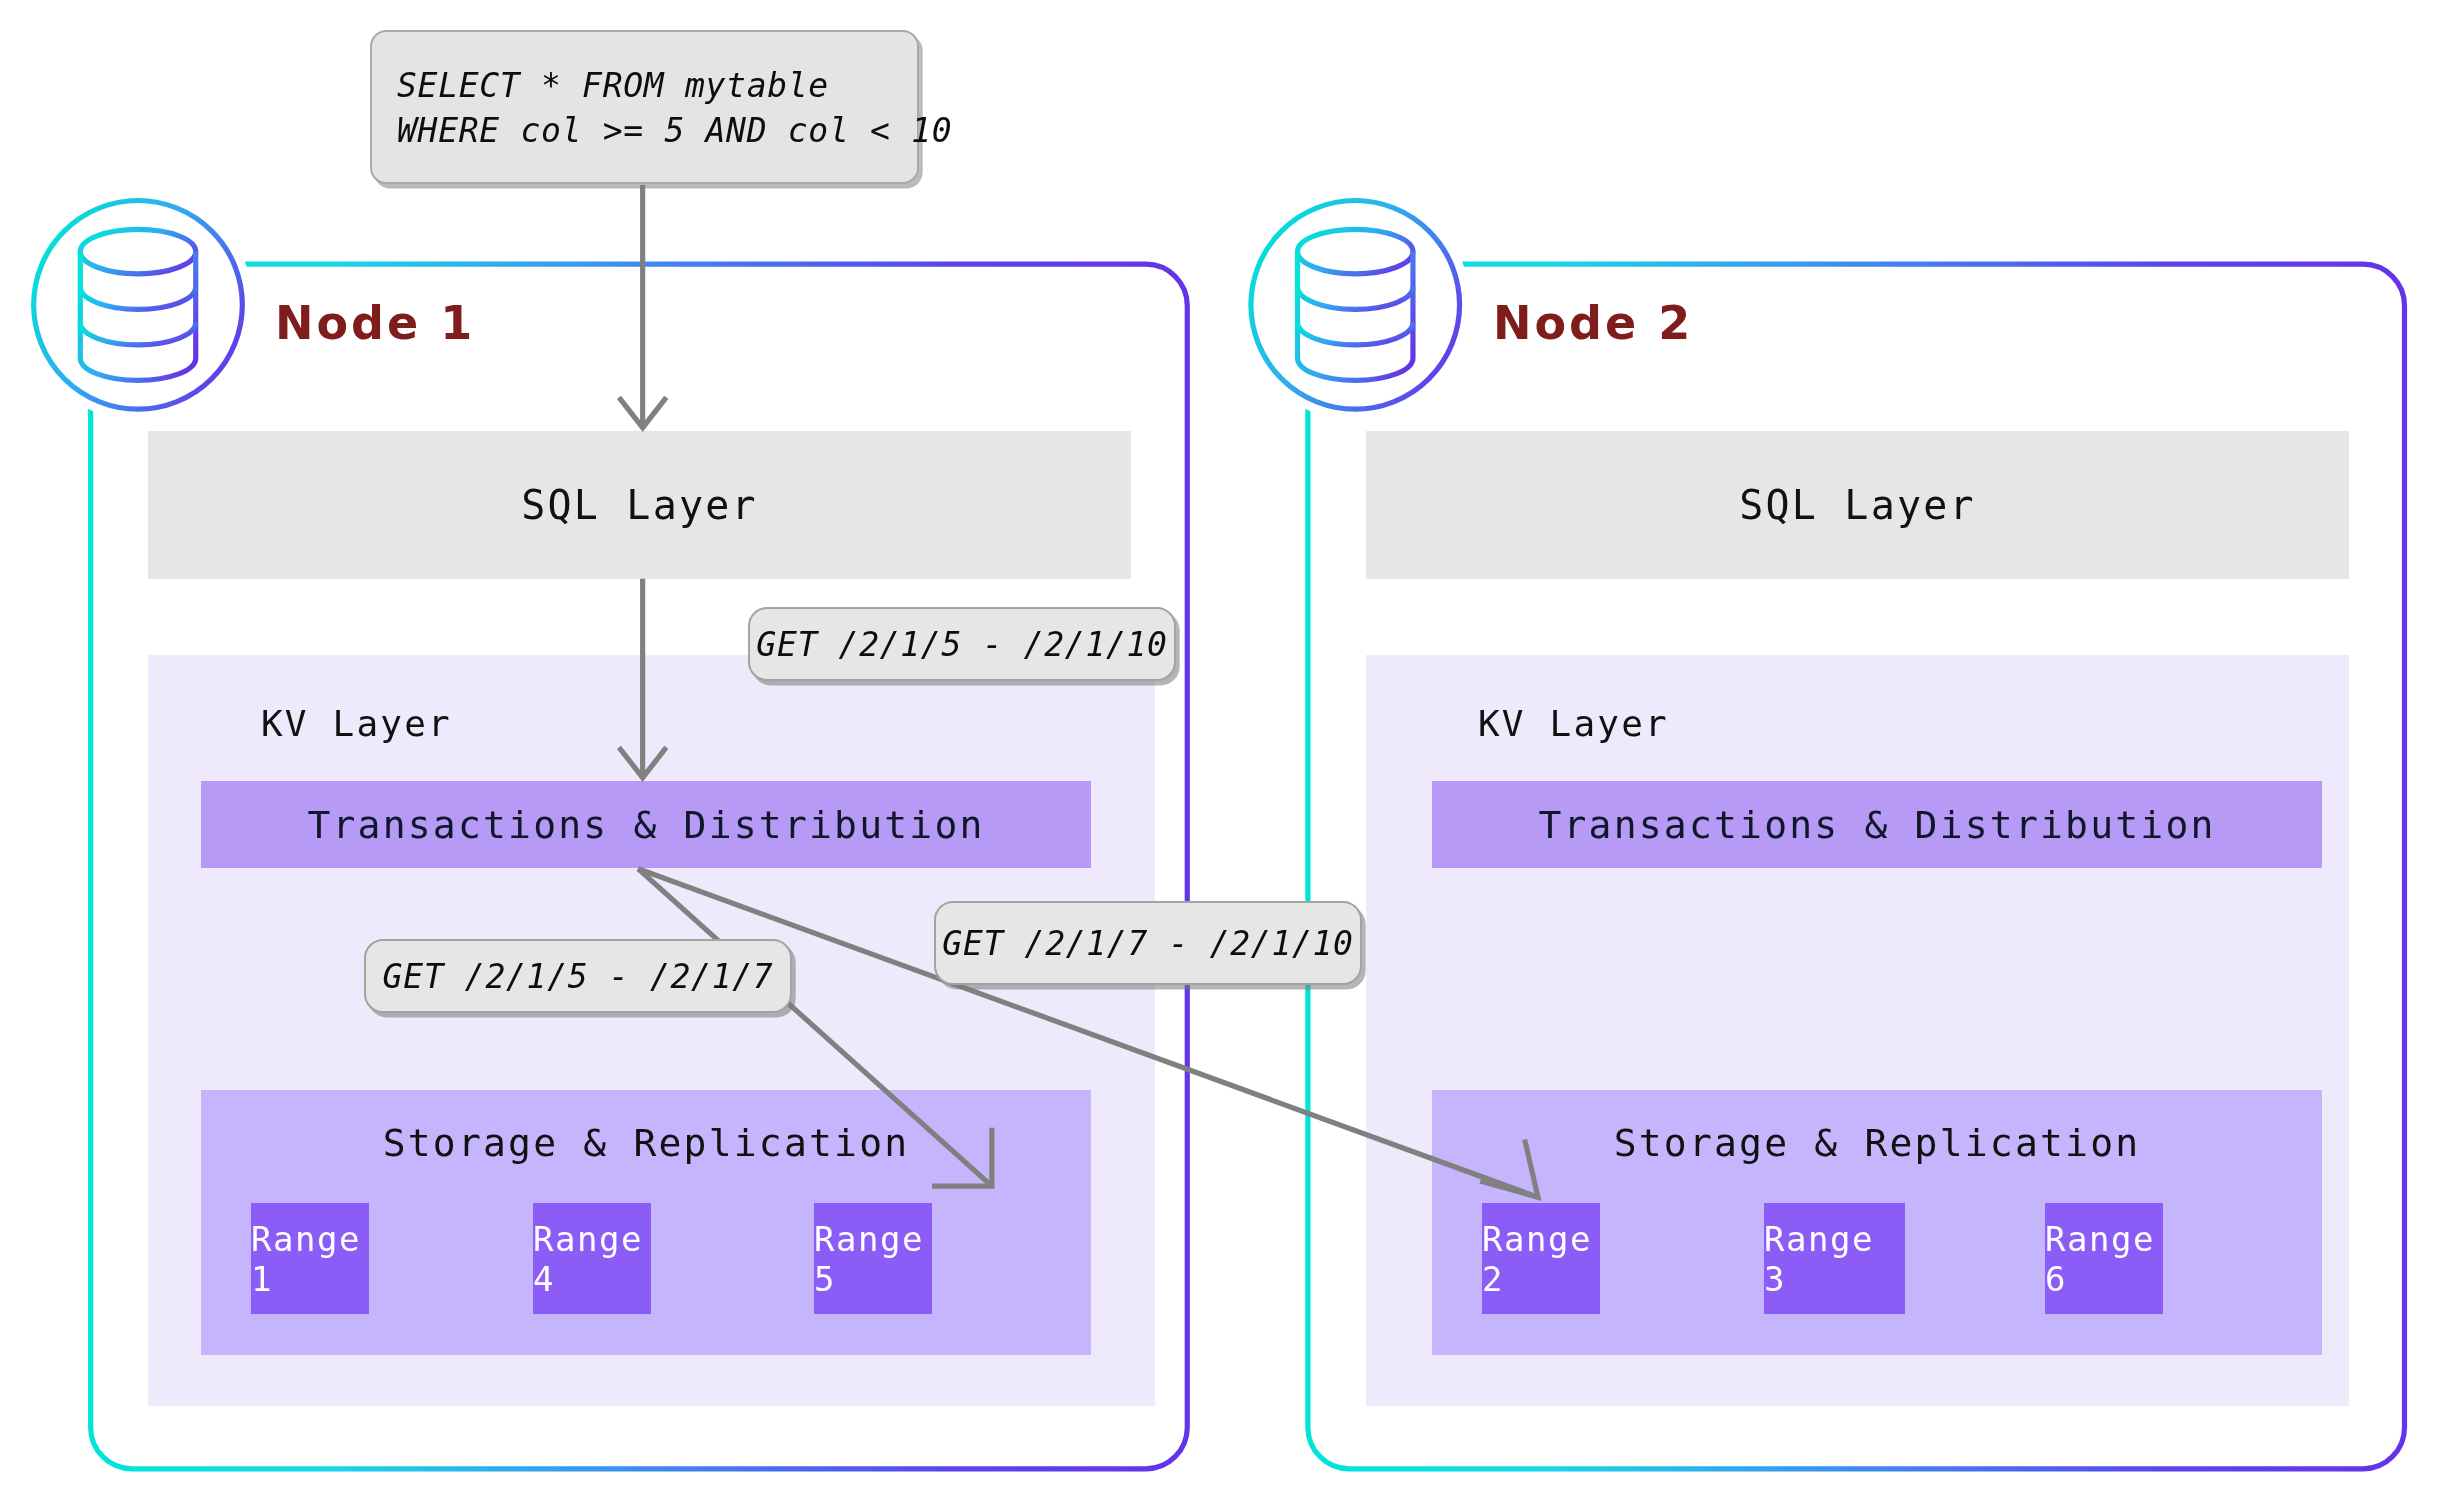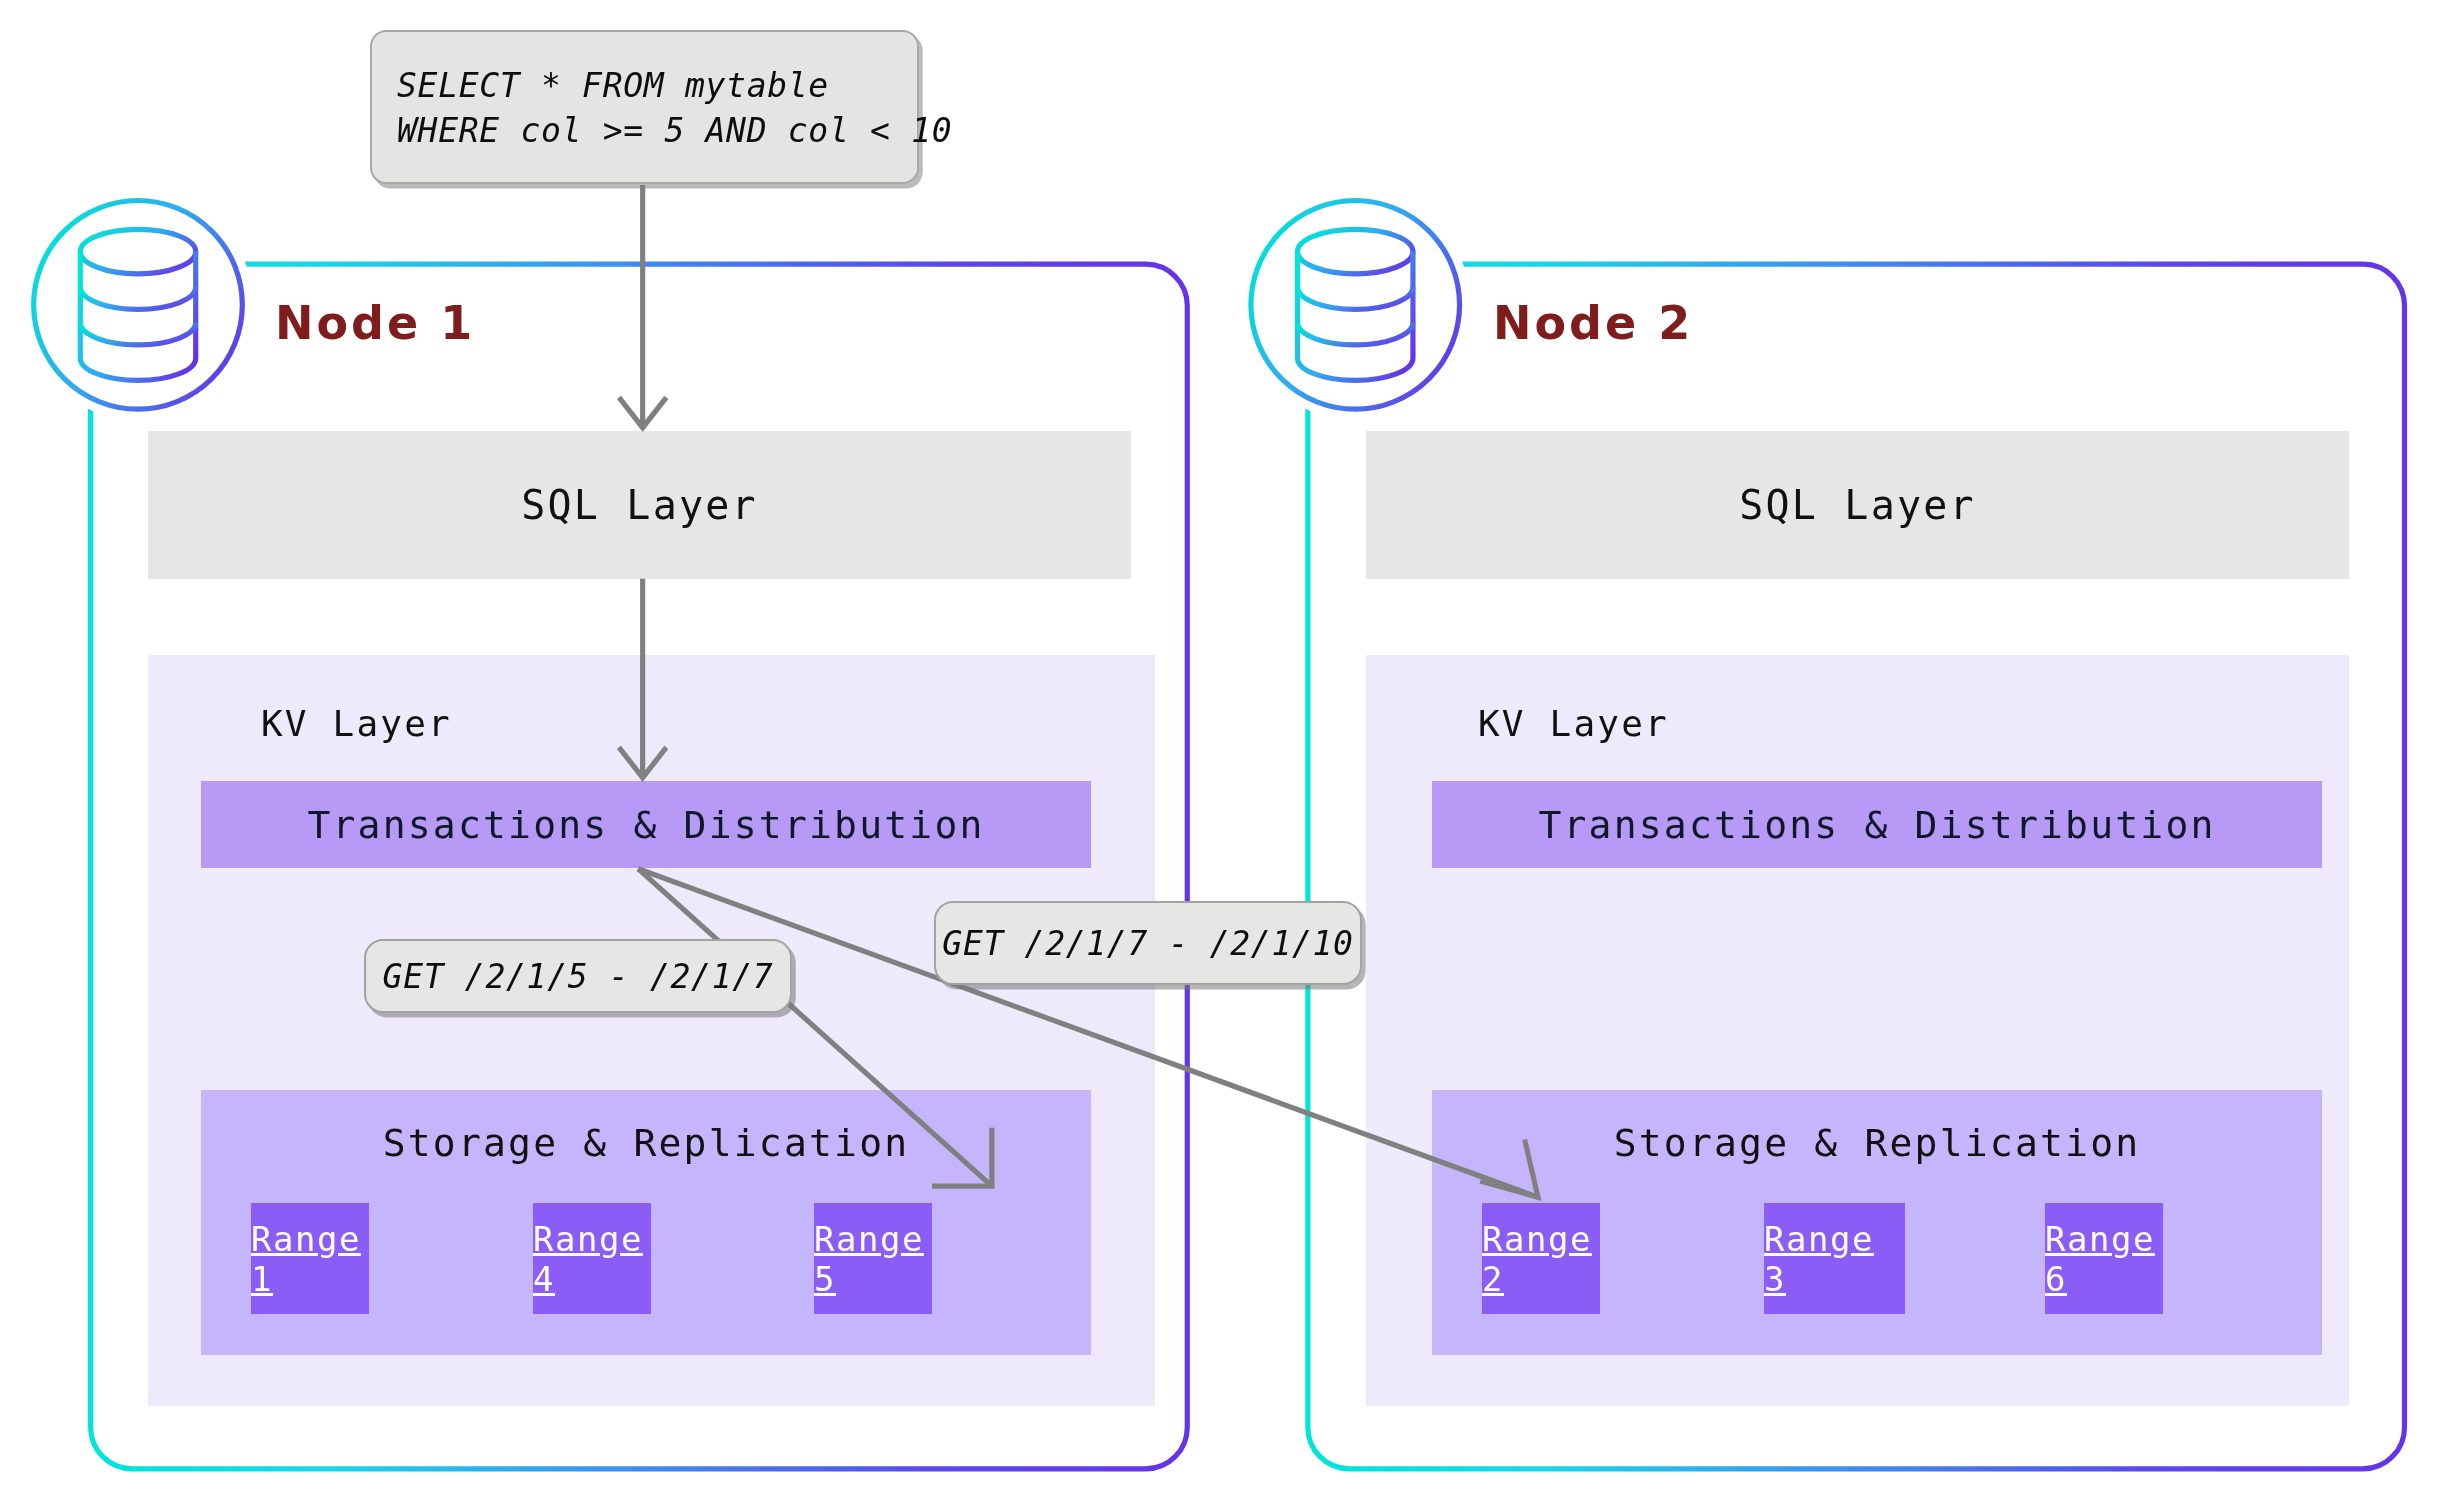"GET /2/1/5 - /2/1/10" div.callout { html: none -> <div>GET /2/1/5 - /2/1/10</div> }
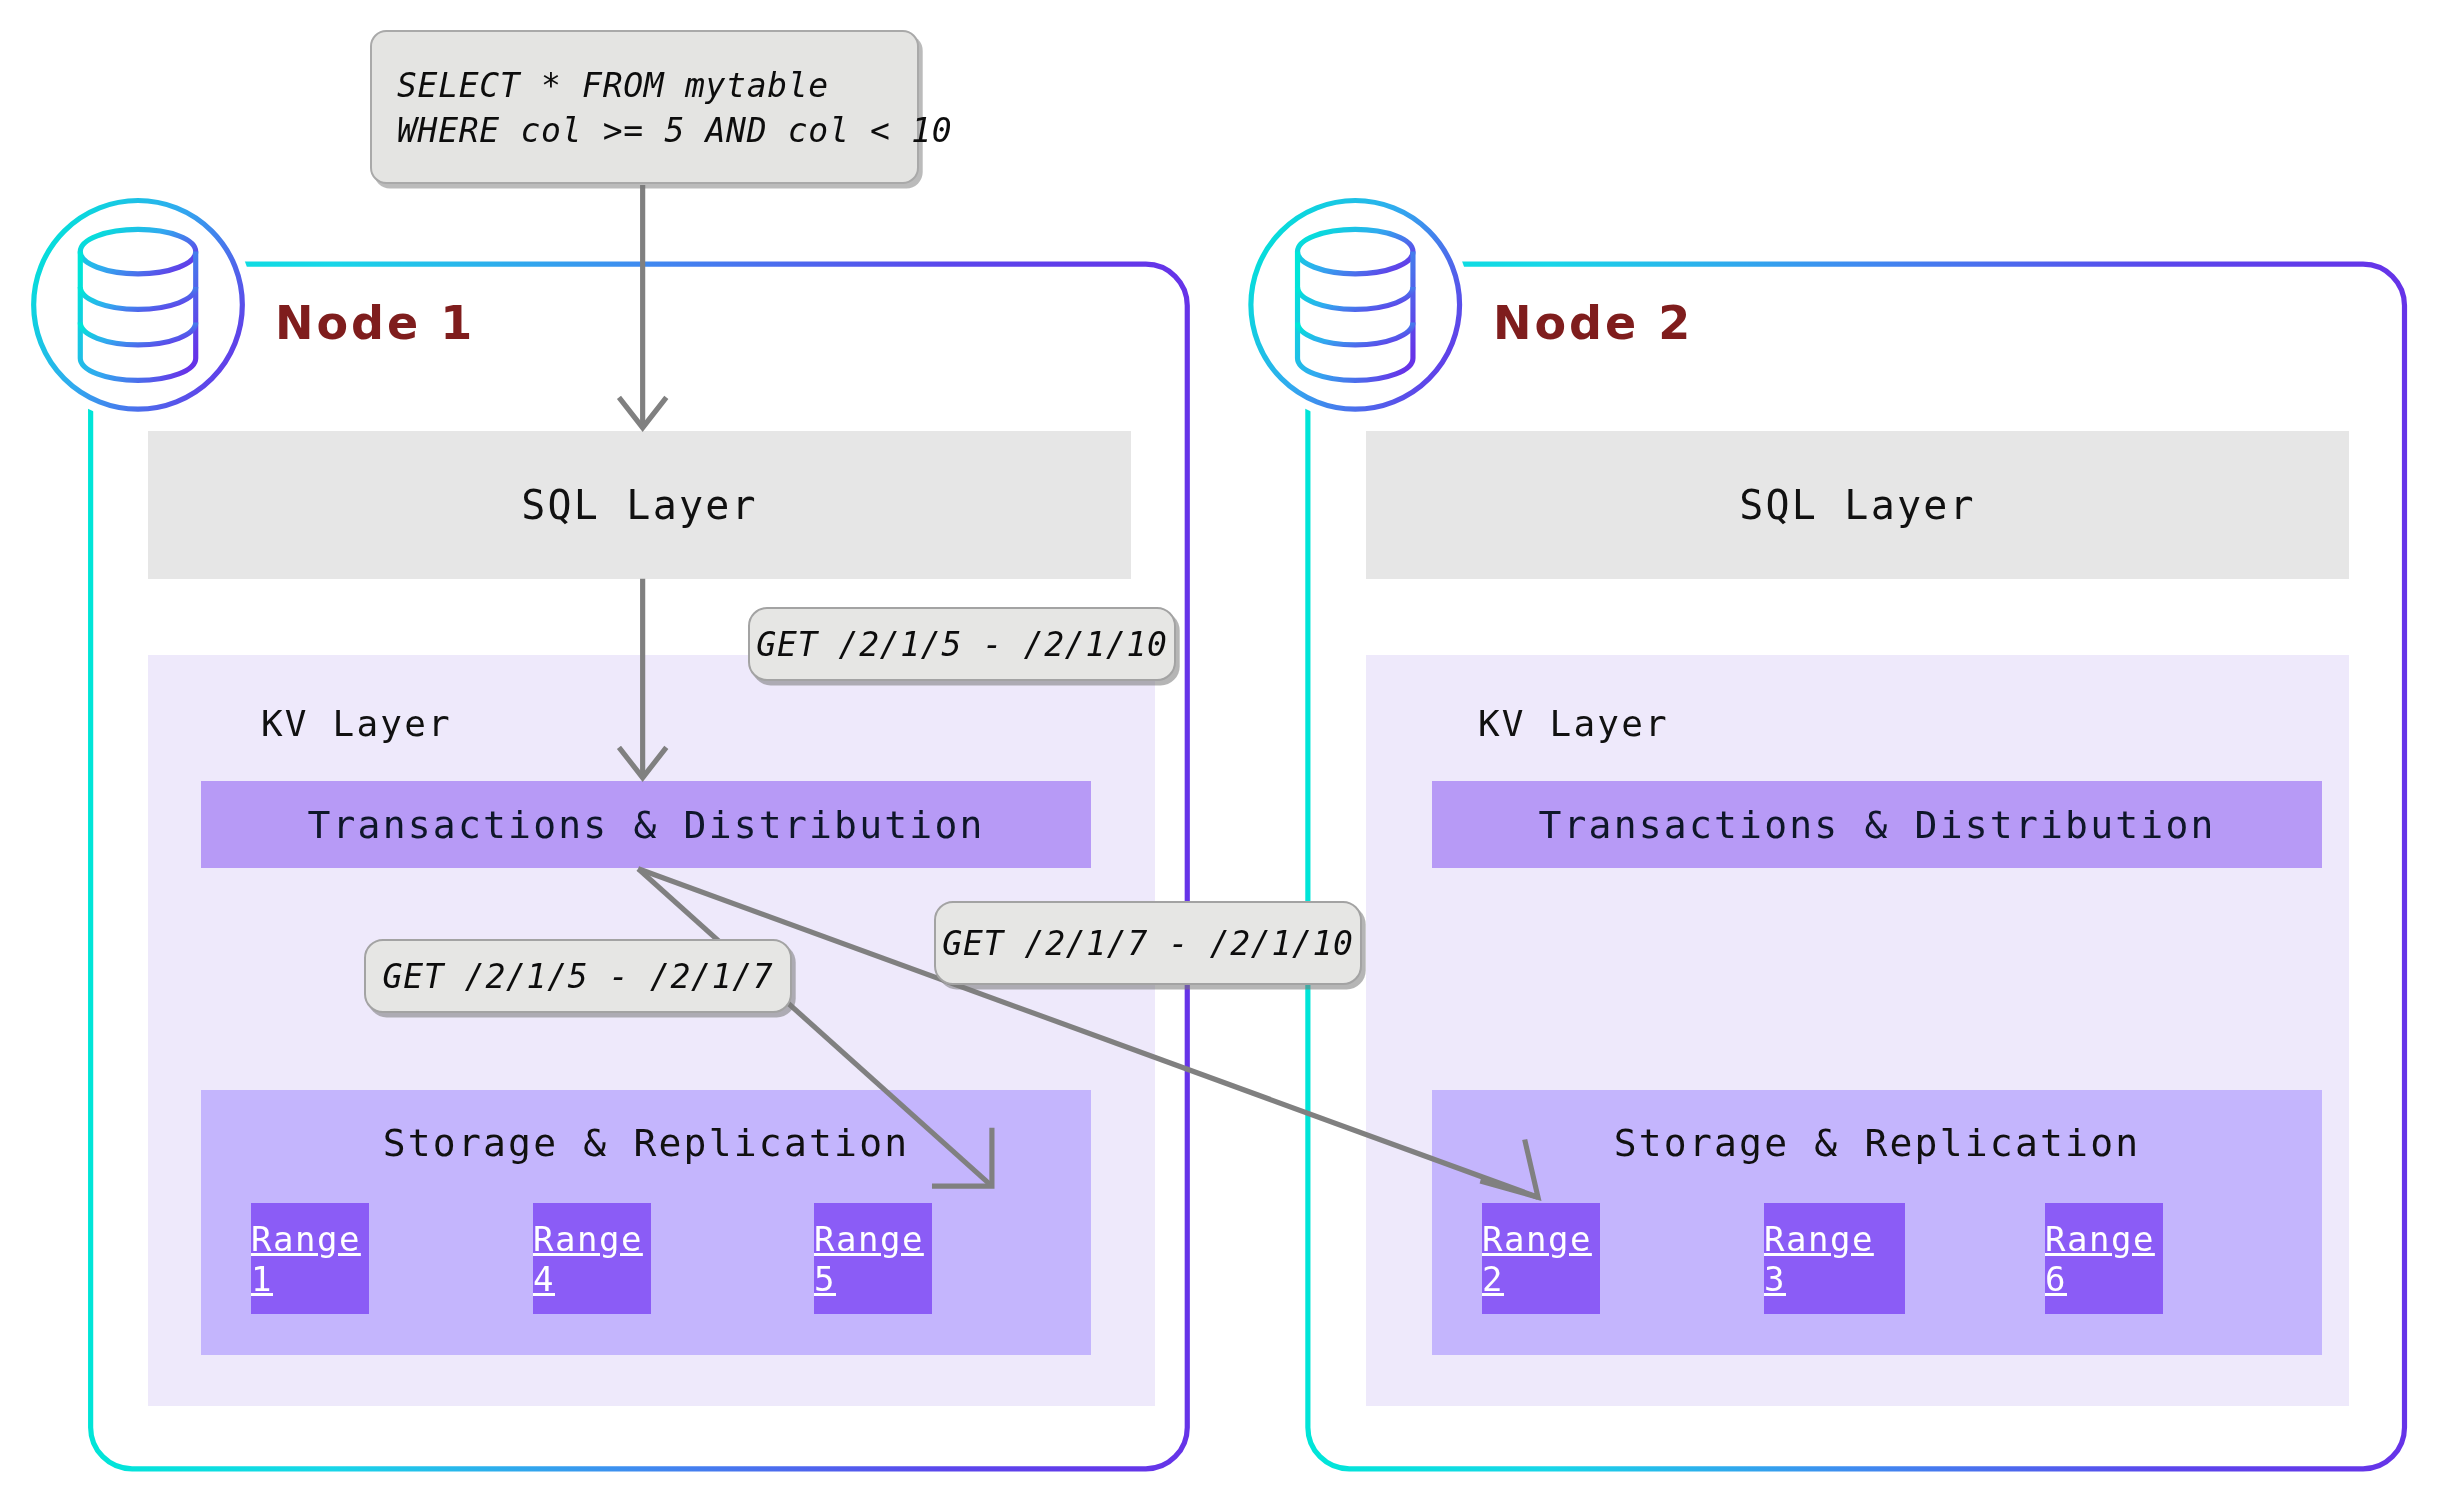"Range 1" .range-box { text-decoration: underline -> none }
